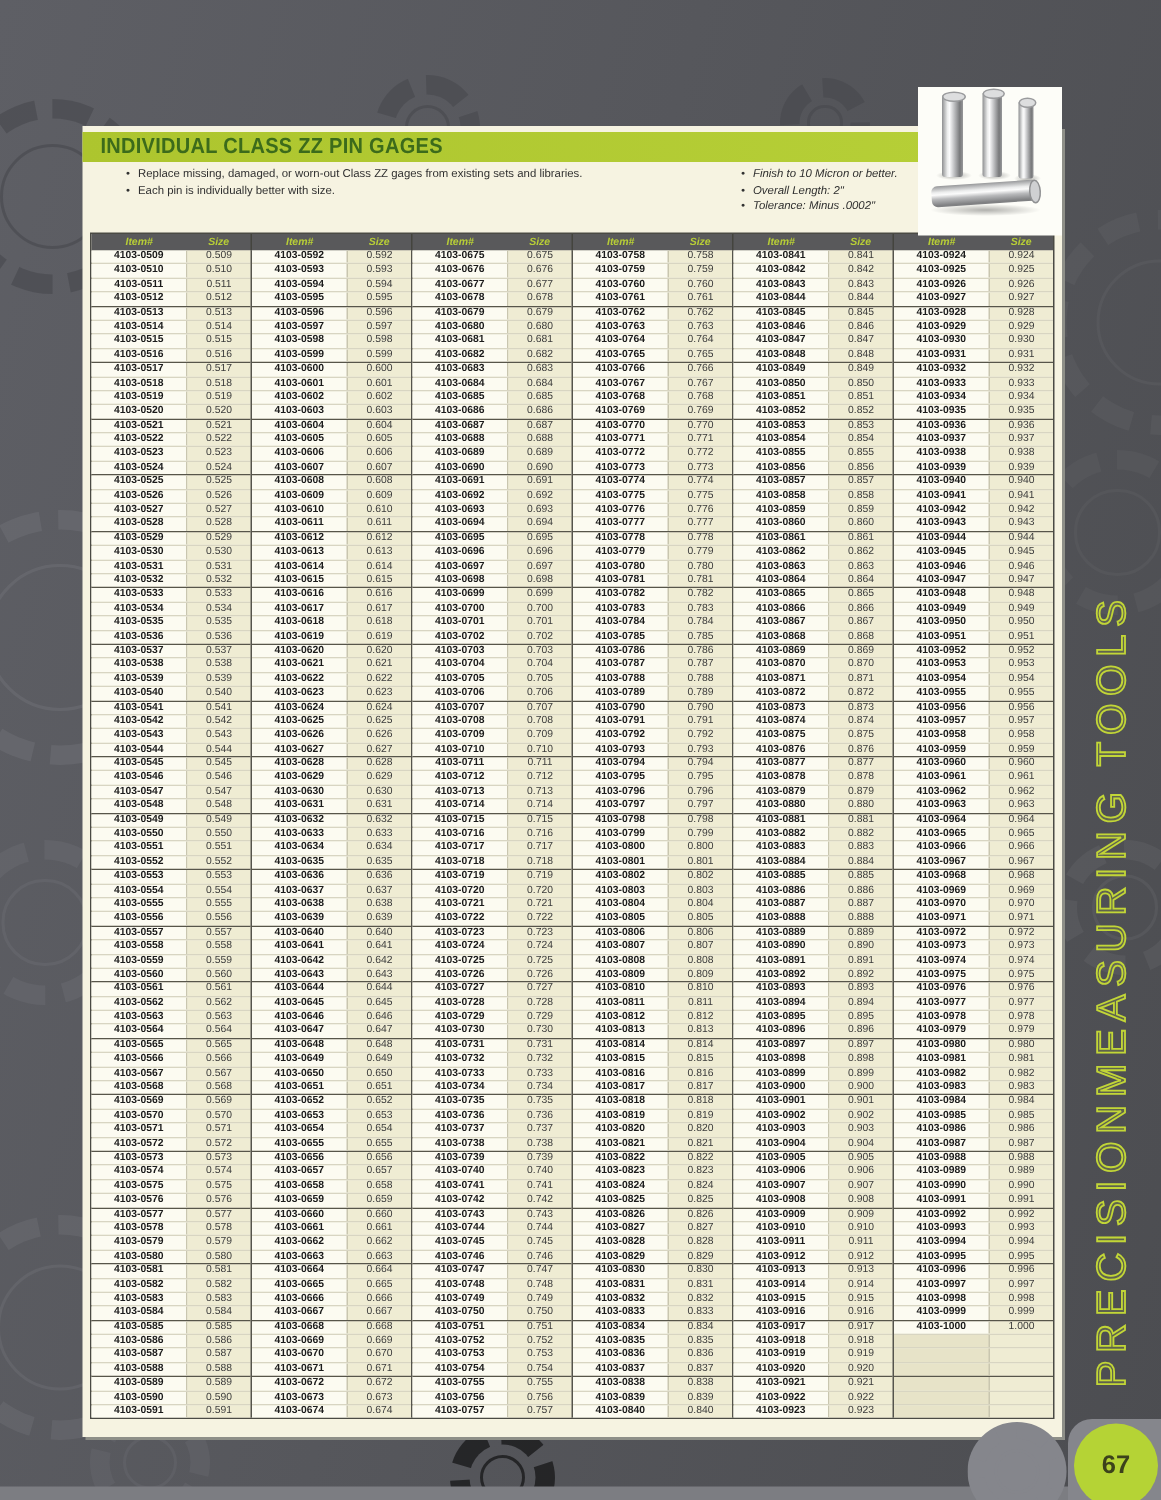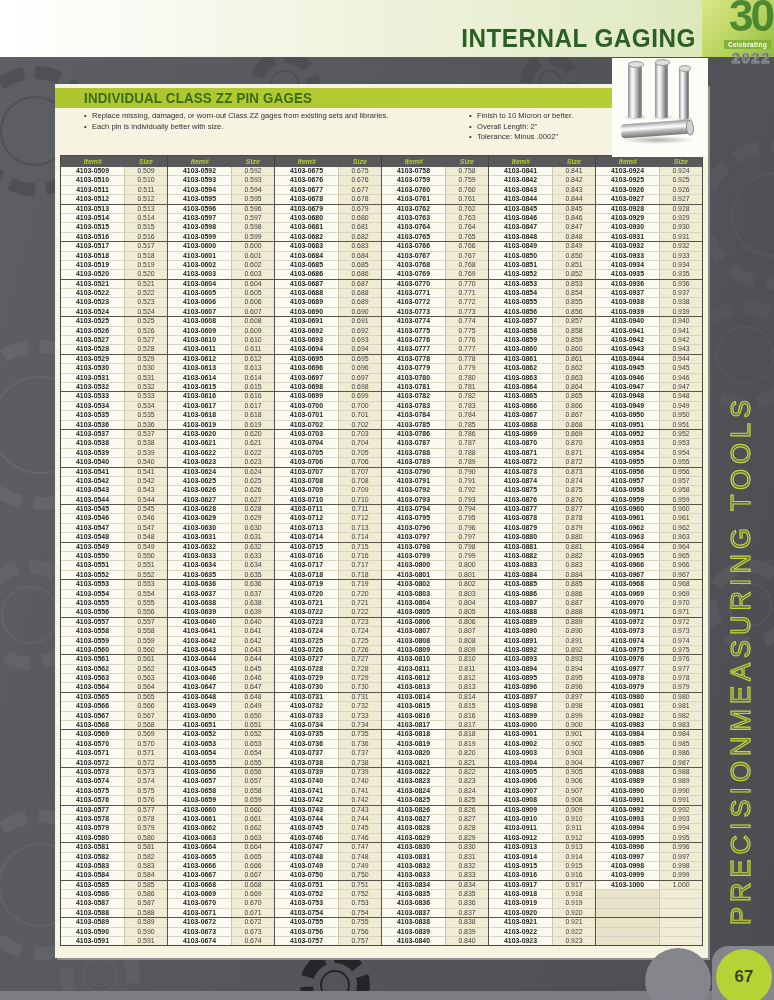"INTERNAL GAGING" div.banner { html: <div> <div>INTERNAL GAGING</div> <div> <div>30</div> <div>Celebrating</div> <div>2022</div> </div> </div> -> none }
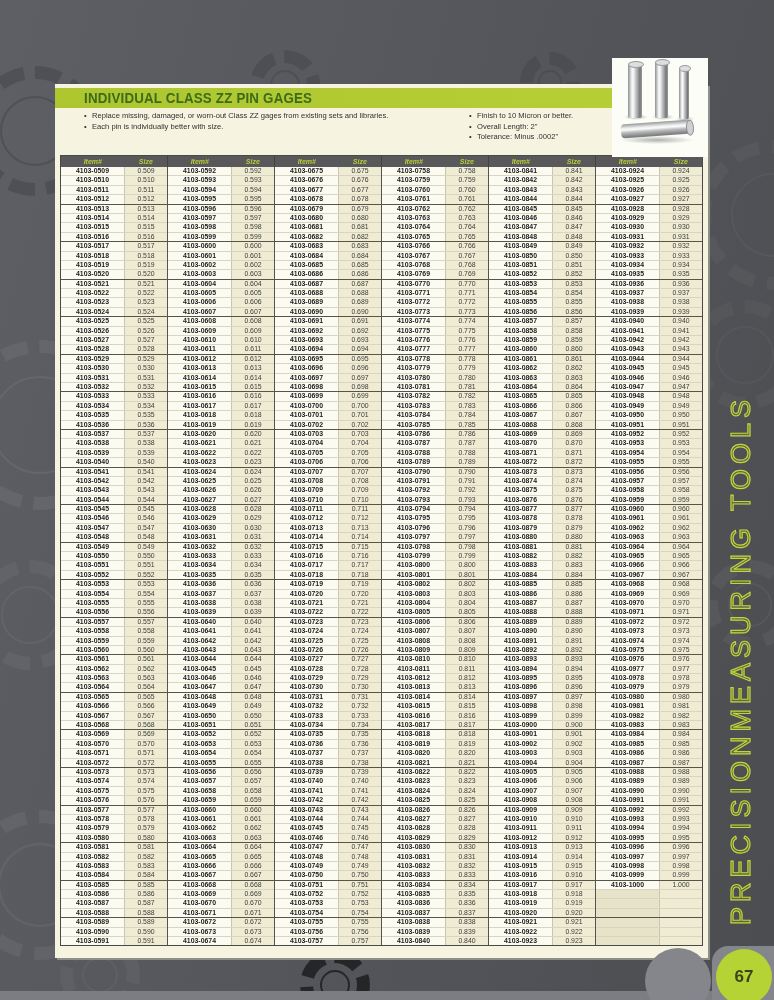"INDIVIDUAL CLASS ZZ PIN GAGES" .section-bar { padding-left: 29px -> 12px }
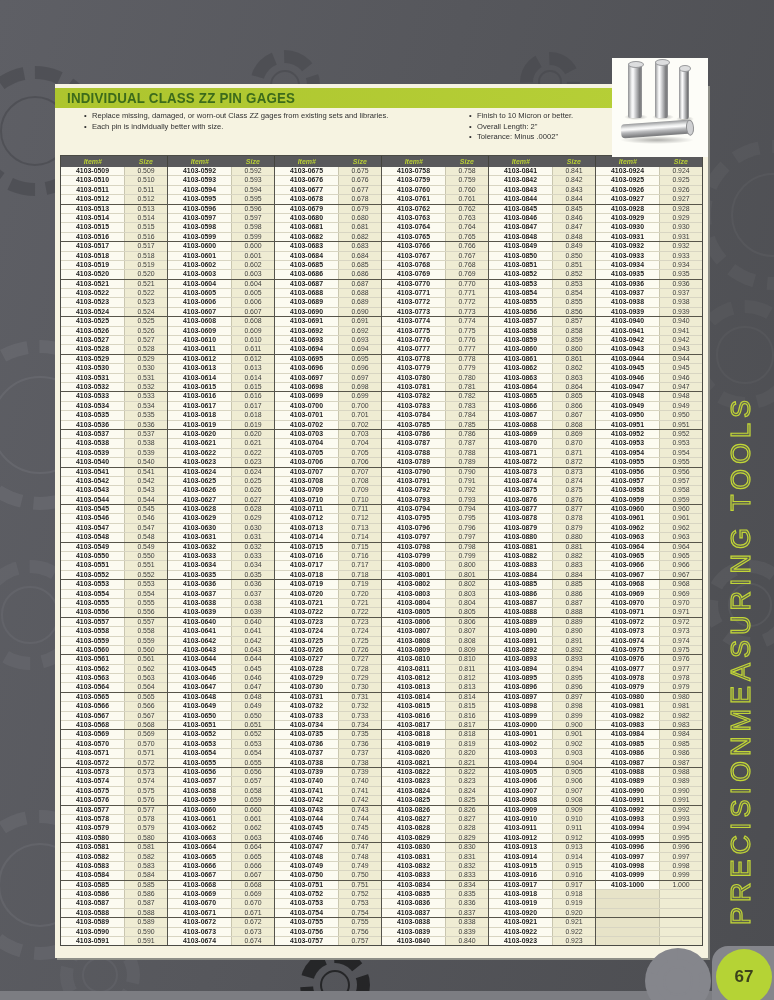"Finish to 10 Micron or" .bullets-right { font-style: none -> italic; left: 398px -> 423px }
